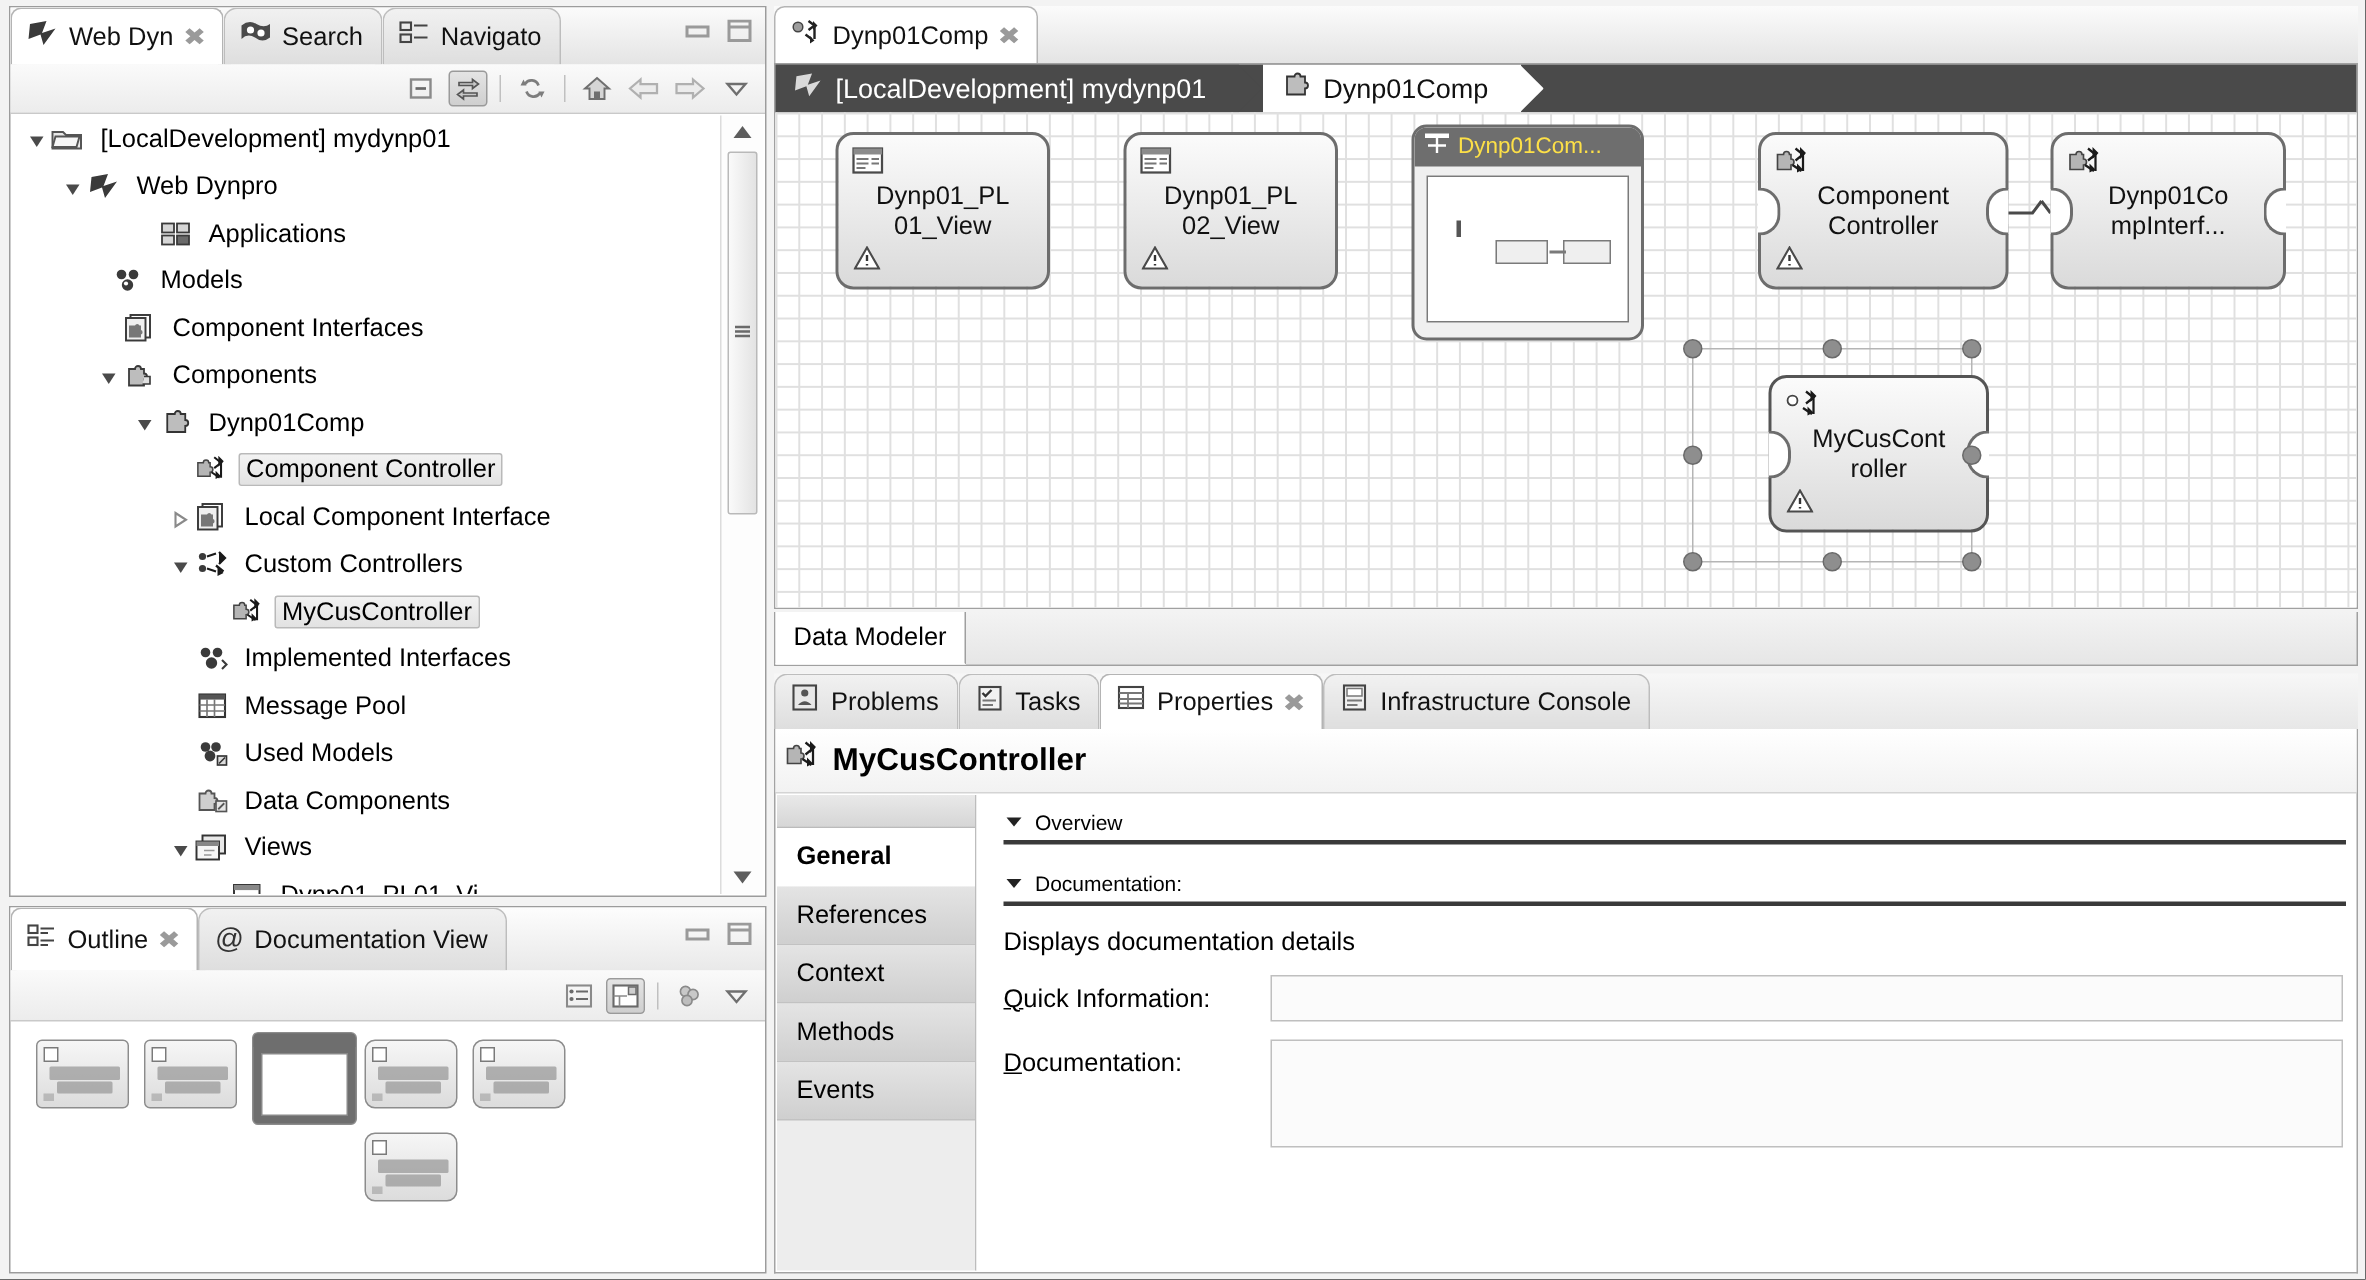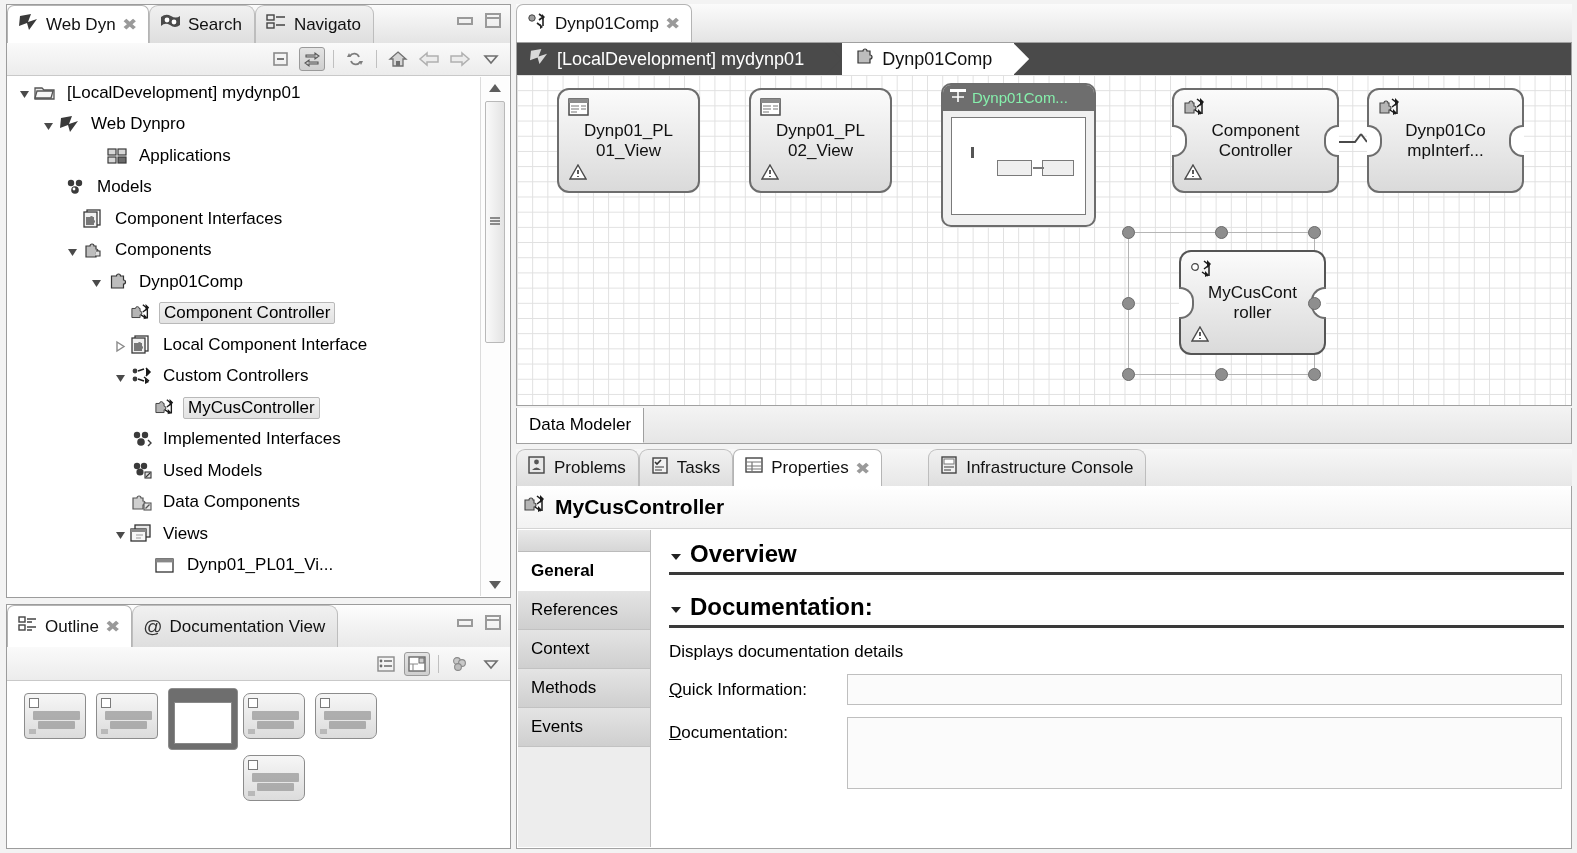"Dynp01Com..." .winnode .wtitle { color: #86efac -> #fde047 }
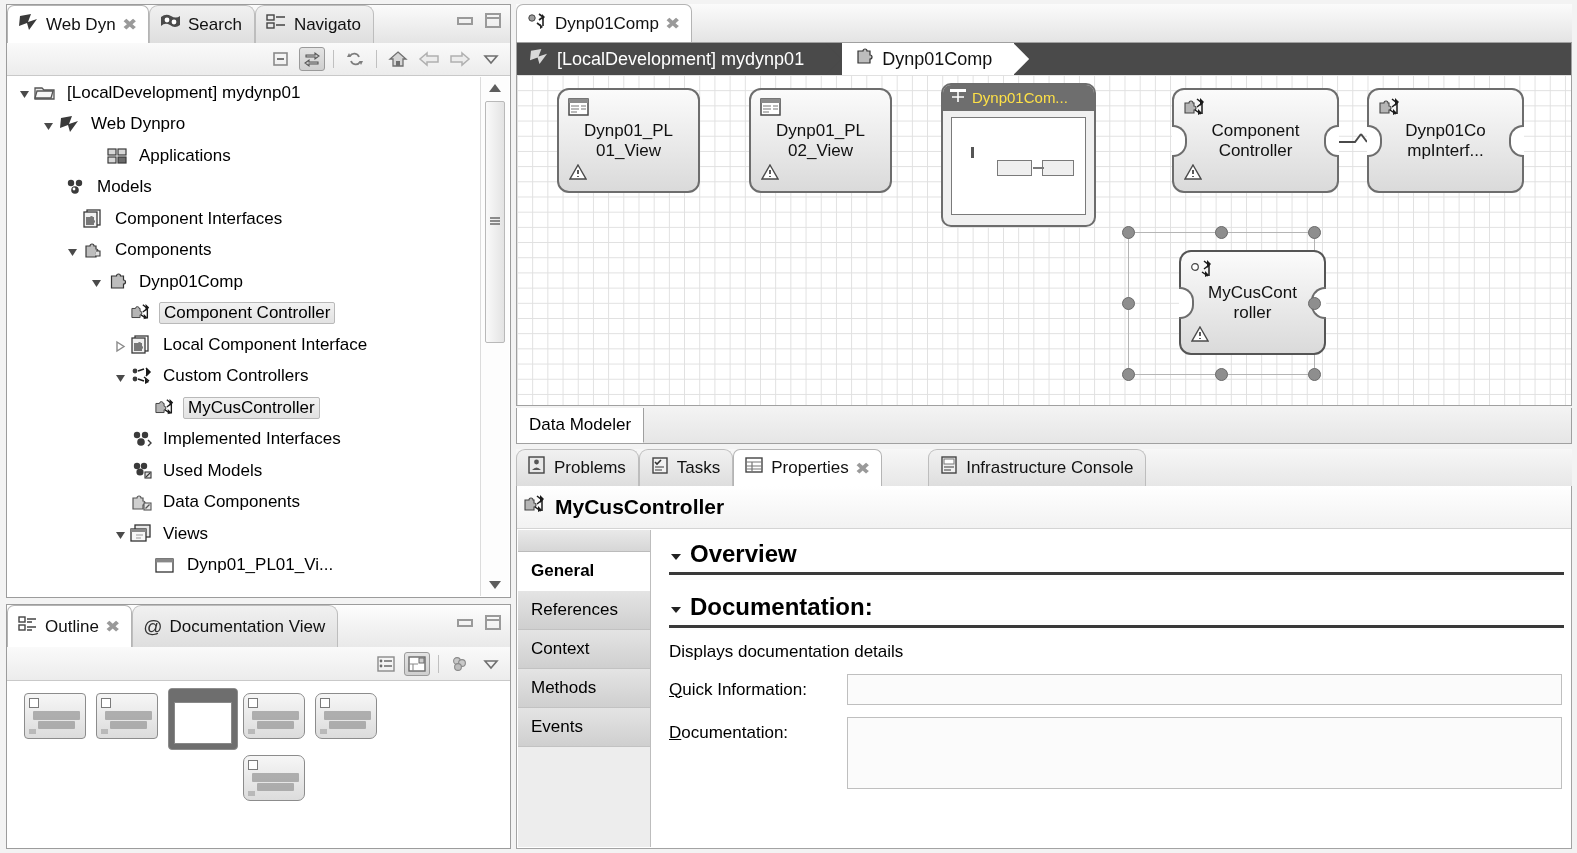"Models" div.trow { padding-left: 40px -> 50px }
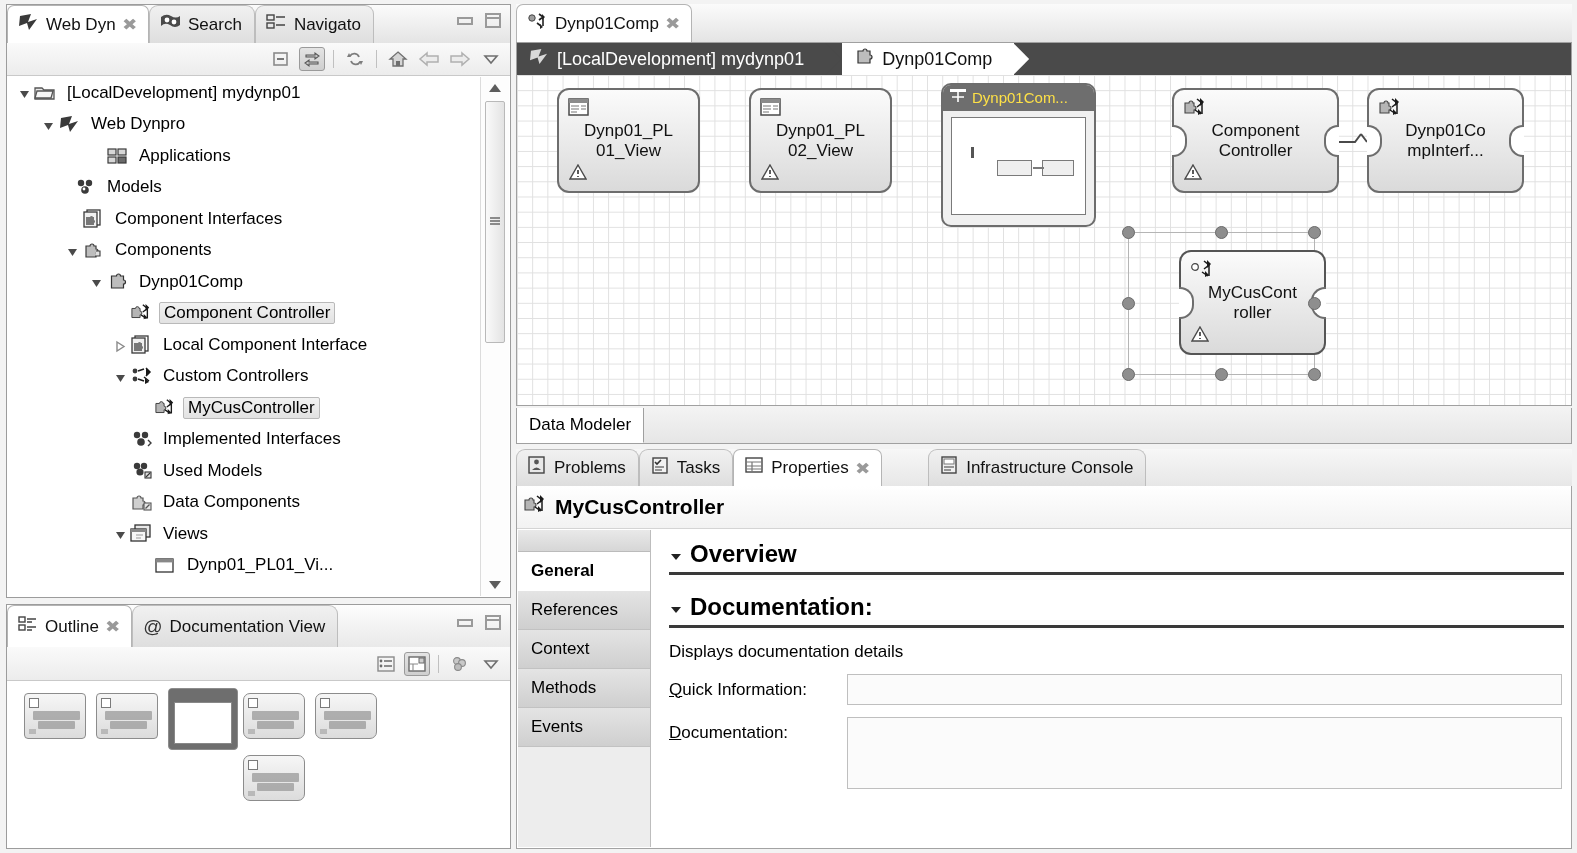"Message Pool" div.trow { html: none -> <div> <span></span> <span> <svg> <rect></rect> <rect></rect> <path></path> </svg> </span> <span>Message Pool</span> </div> }
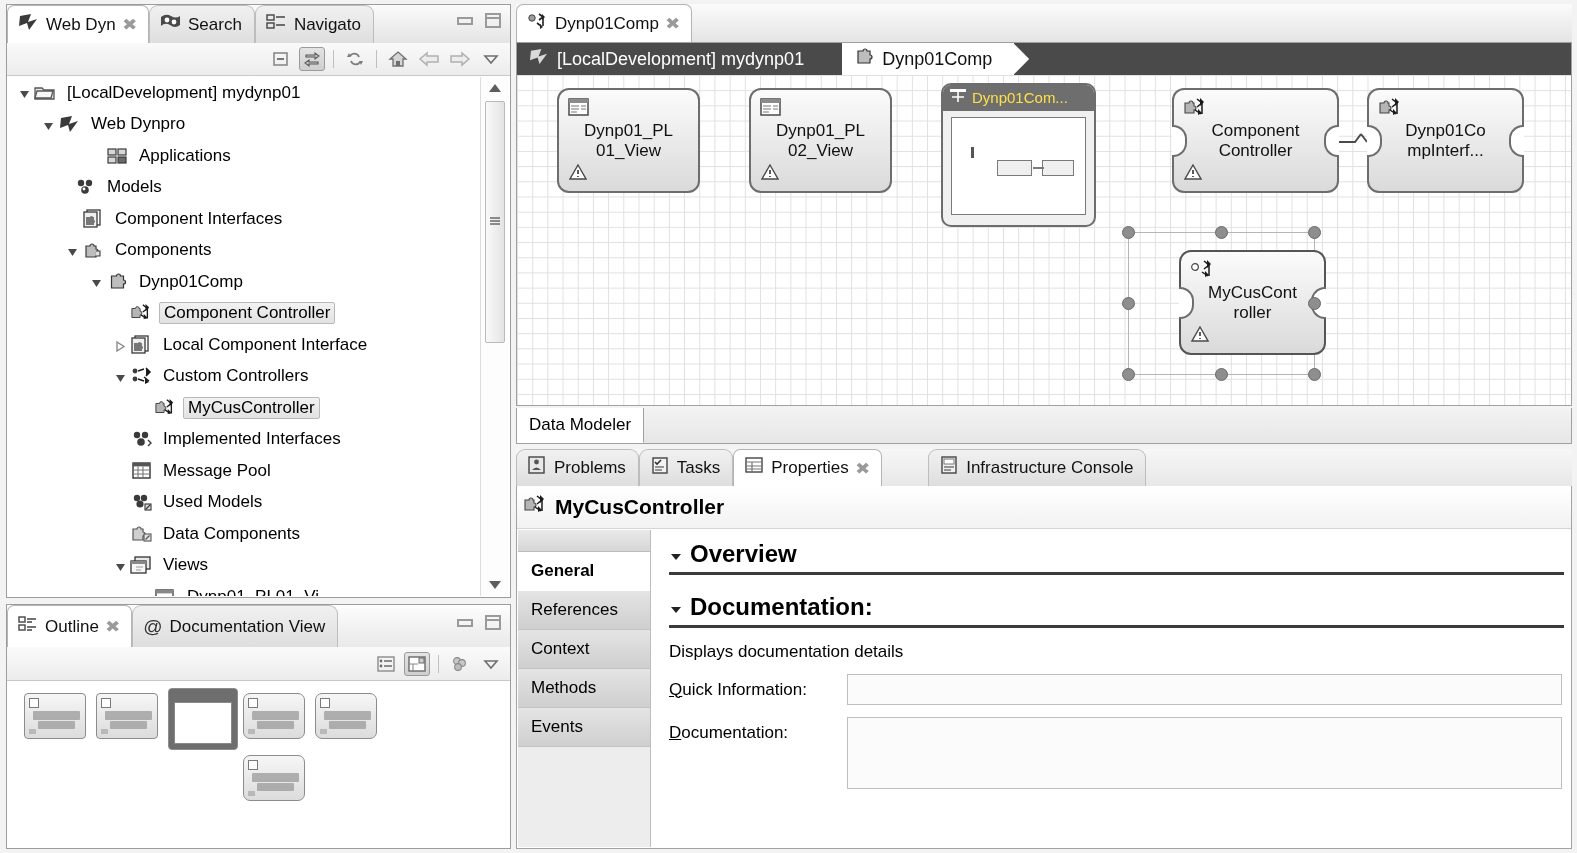"Infrastructure Console" div.vtab { margin-left: 46px -> none }
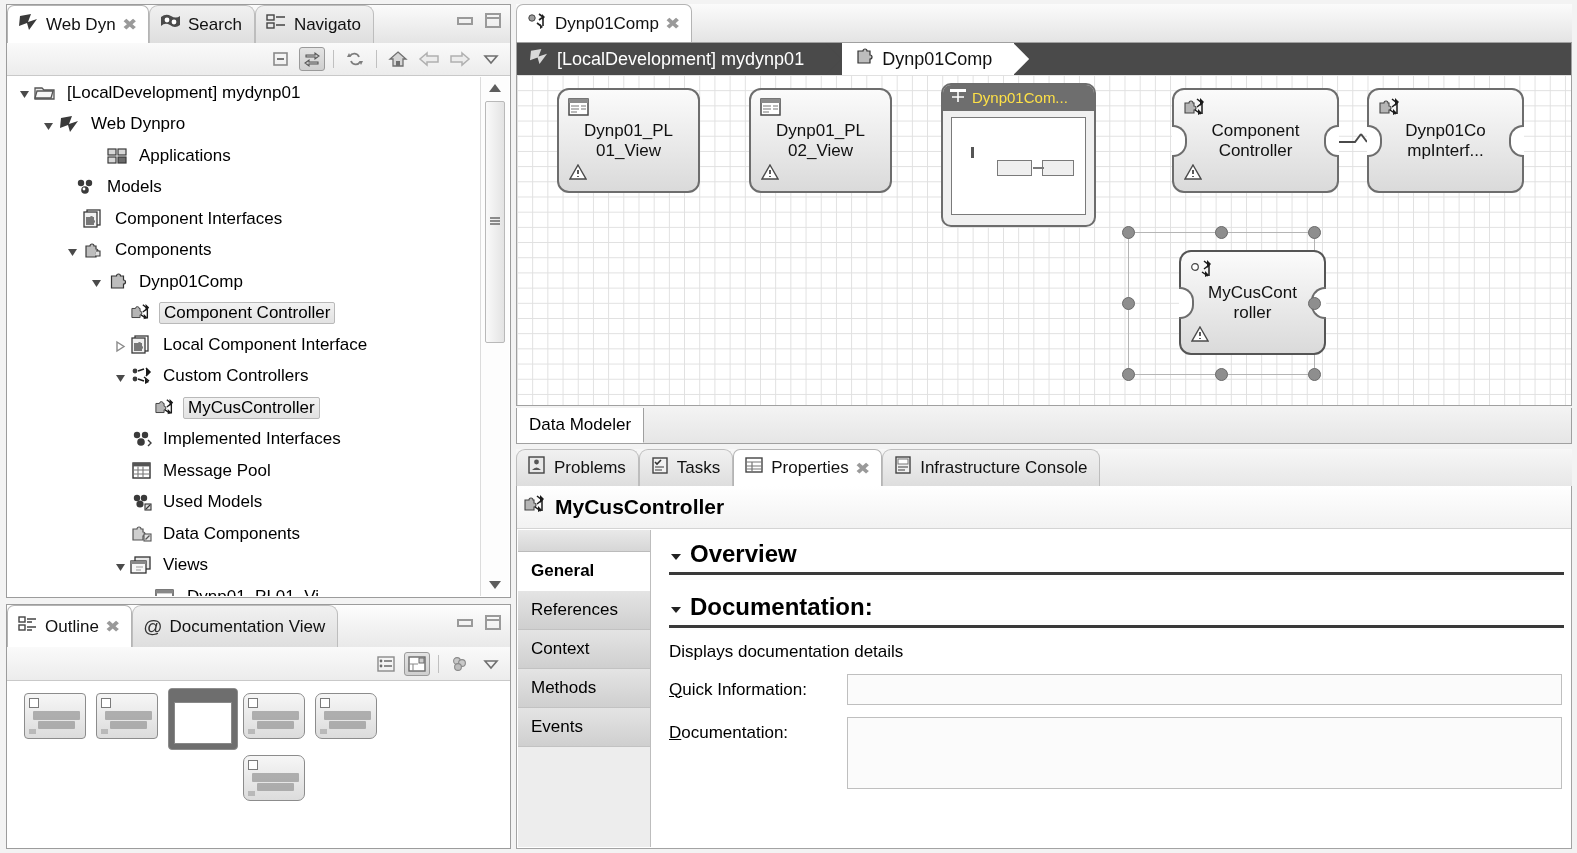"Overview" .section-head { font-size: 24px -> 14px; font-weight: bold -> normal }
